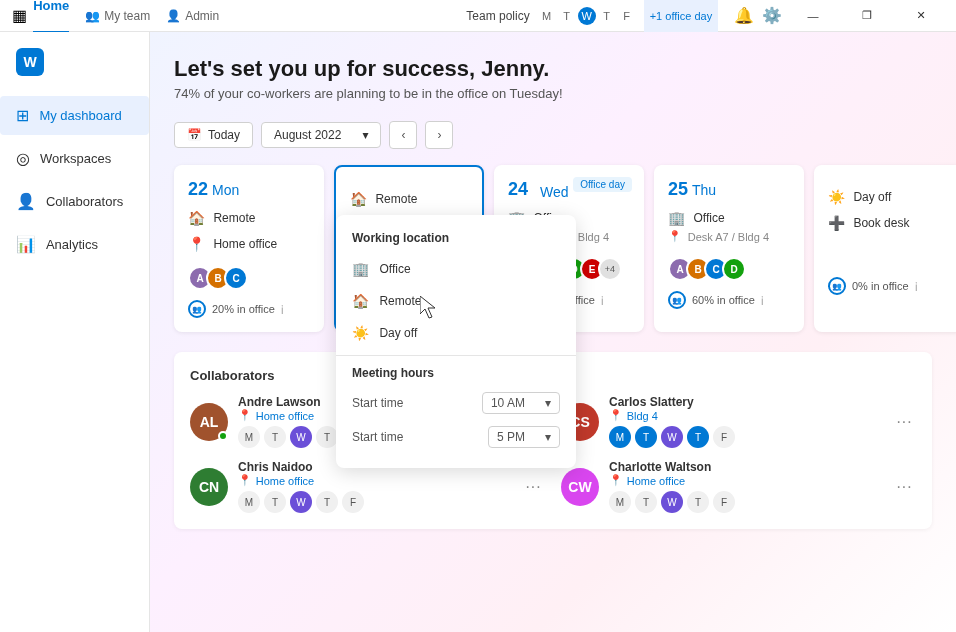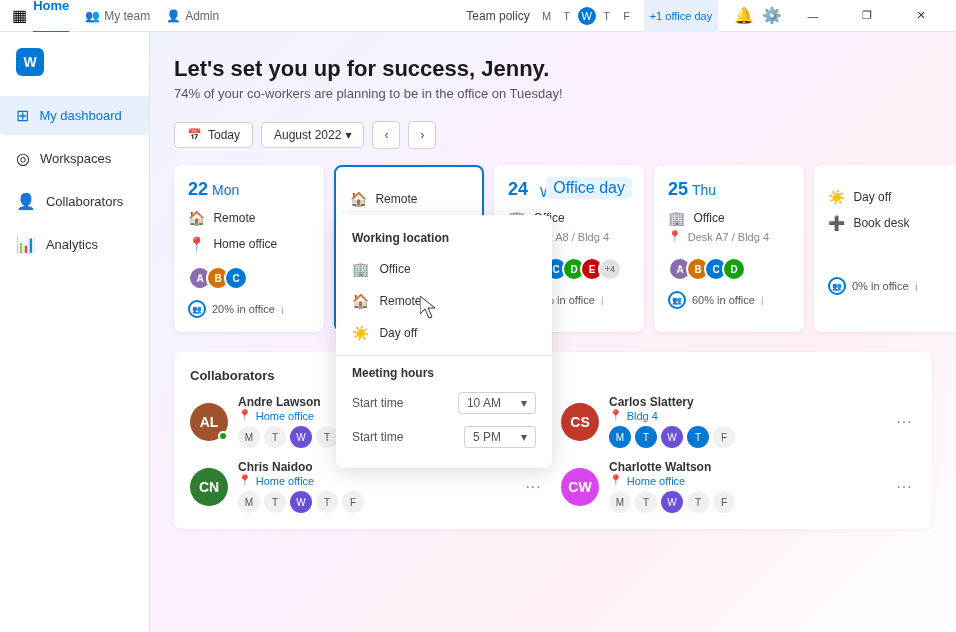"August 2022" .month-selector { gap: 4px -> 21px }
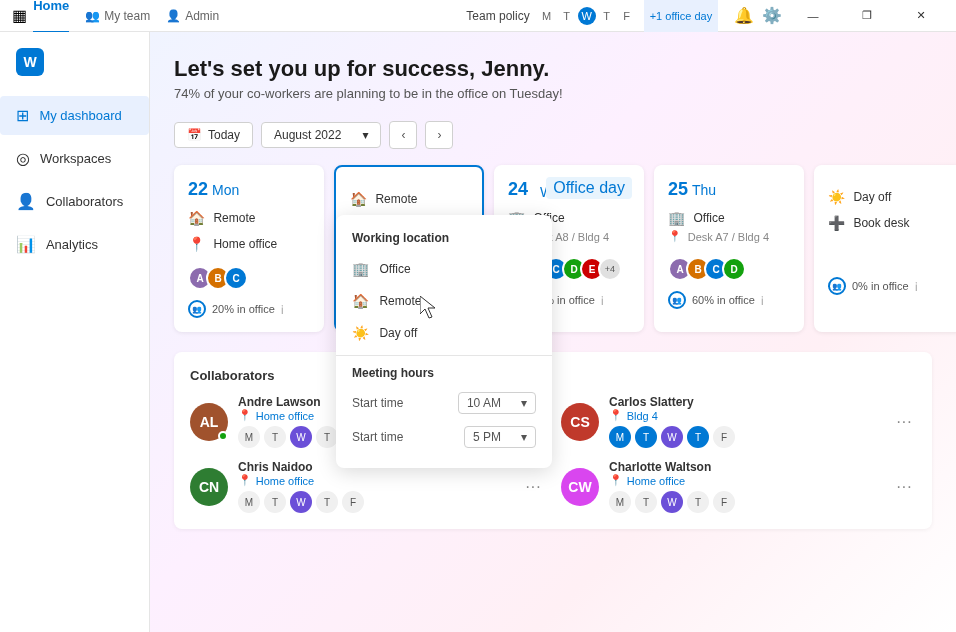"Office day" .card-badge { font-size: 16px -> 10px }
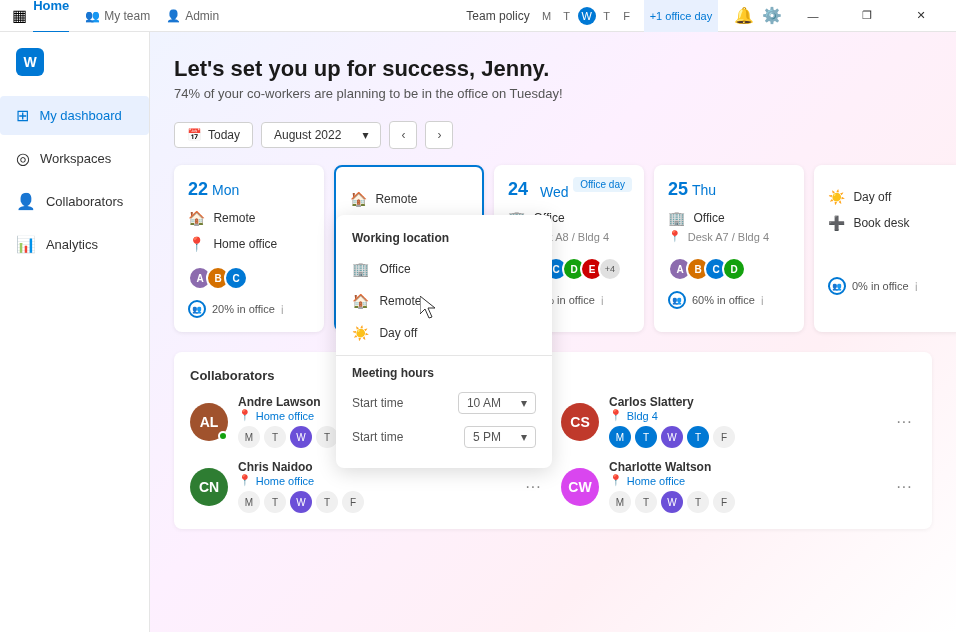"Working location" .dropdown-popup { width: 216px -> 240px }
